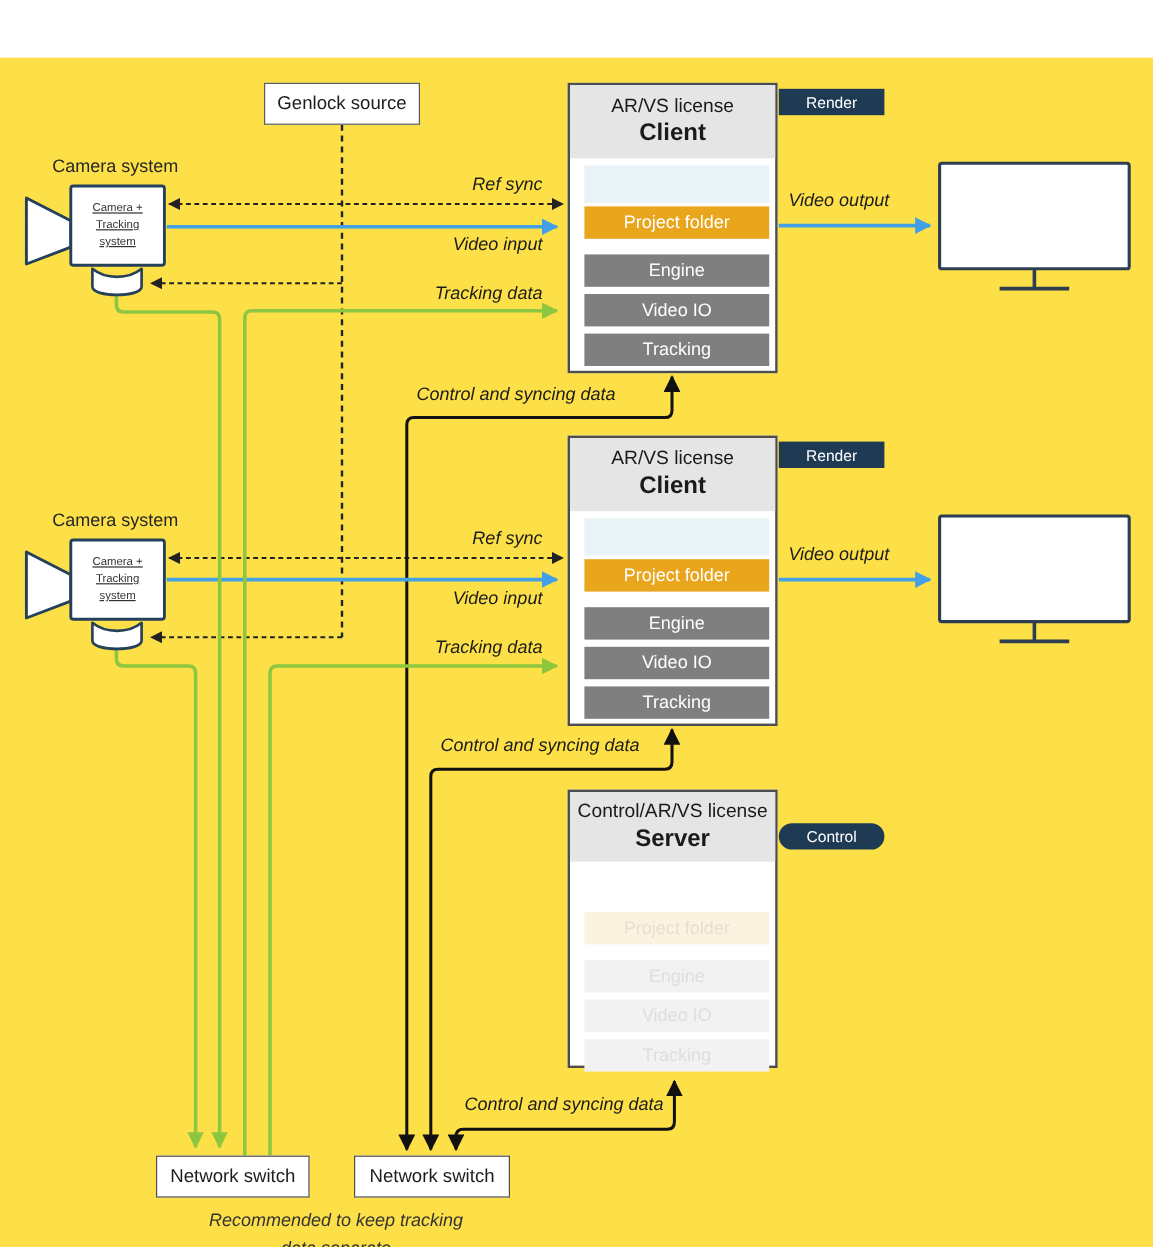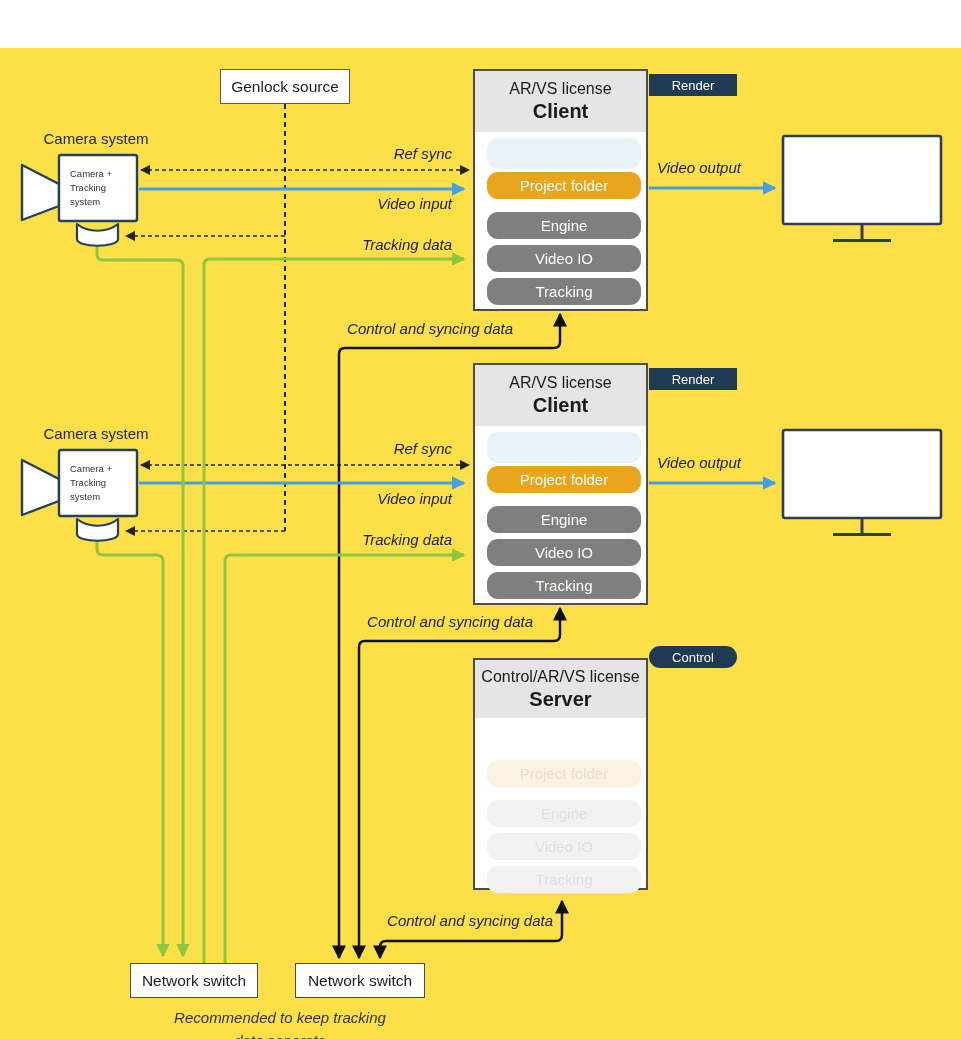"Camera + Tracking system" .cam-text { text-align: left -> center; text-decoration: none -> underline }
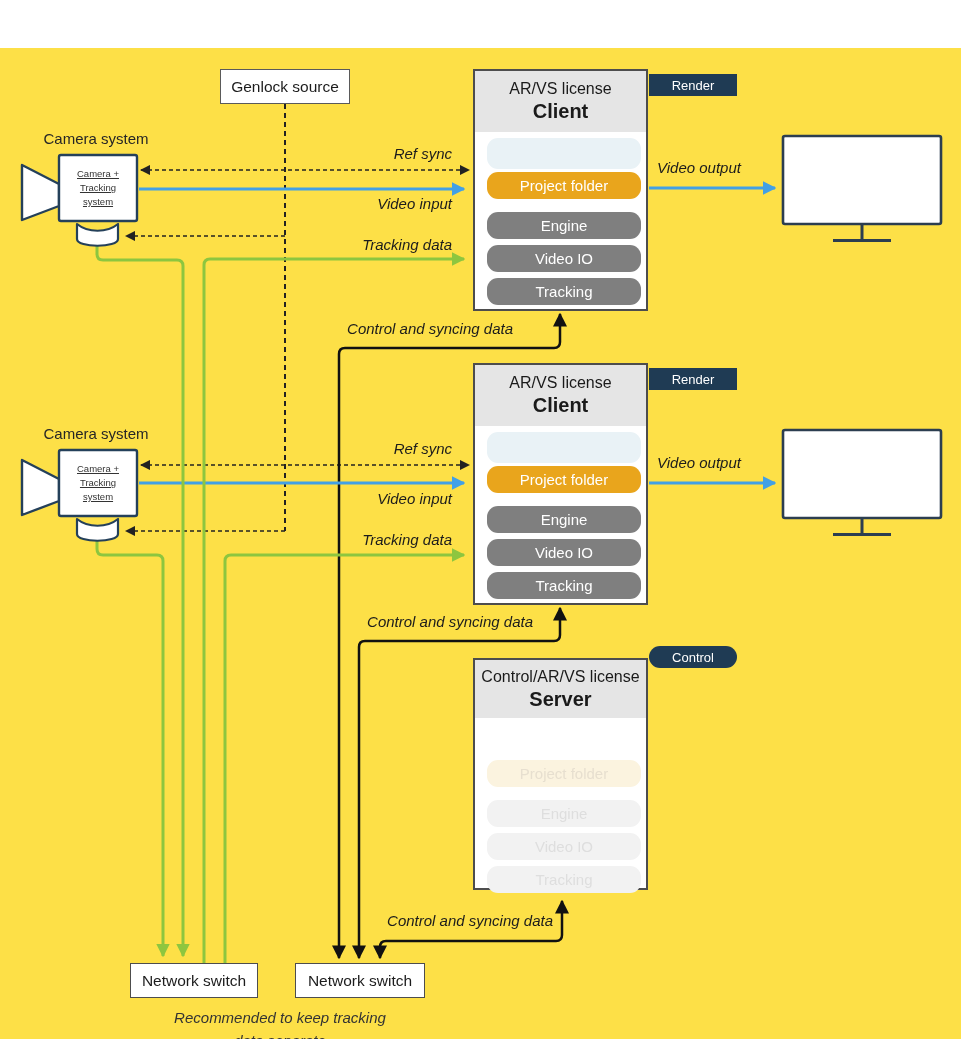"Project folder" .row { border-radius: 11px -> none }
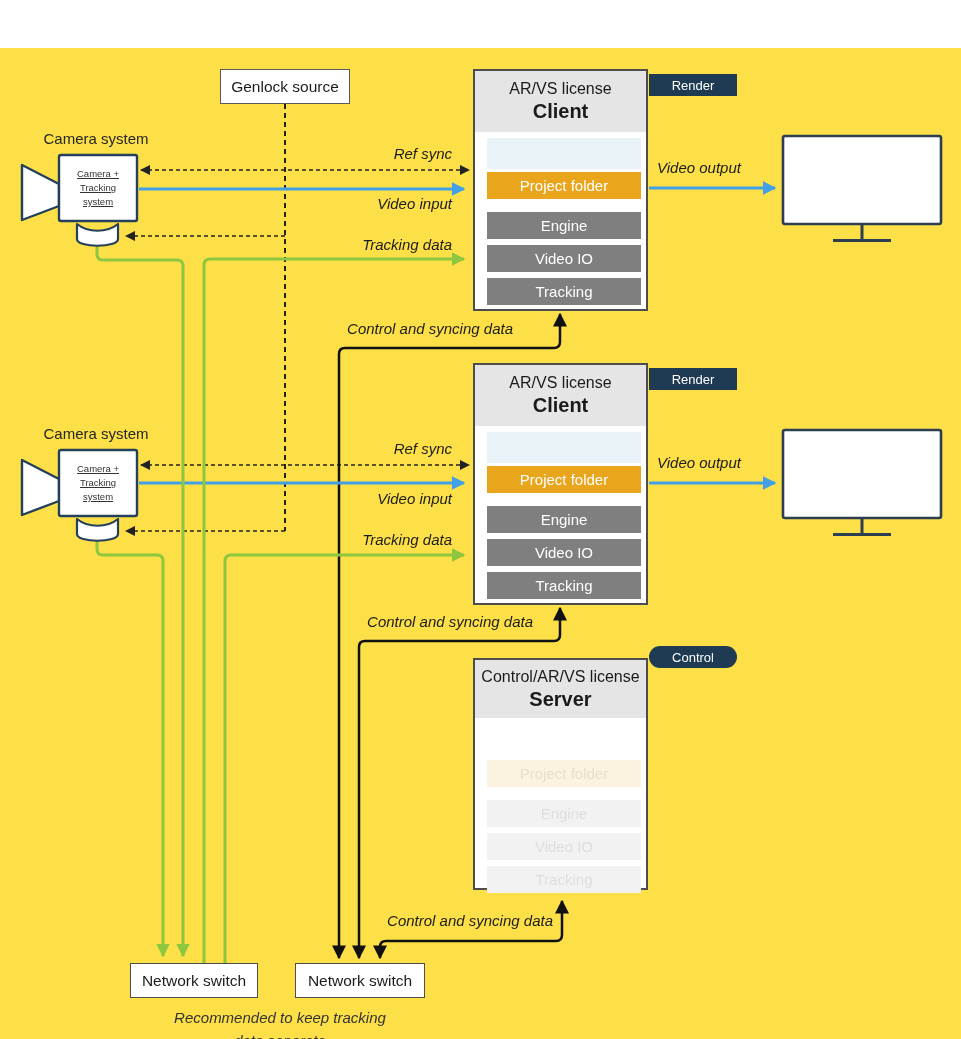"Control" div.tag { top: 598px -> 638px }
